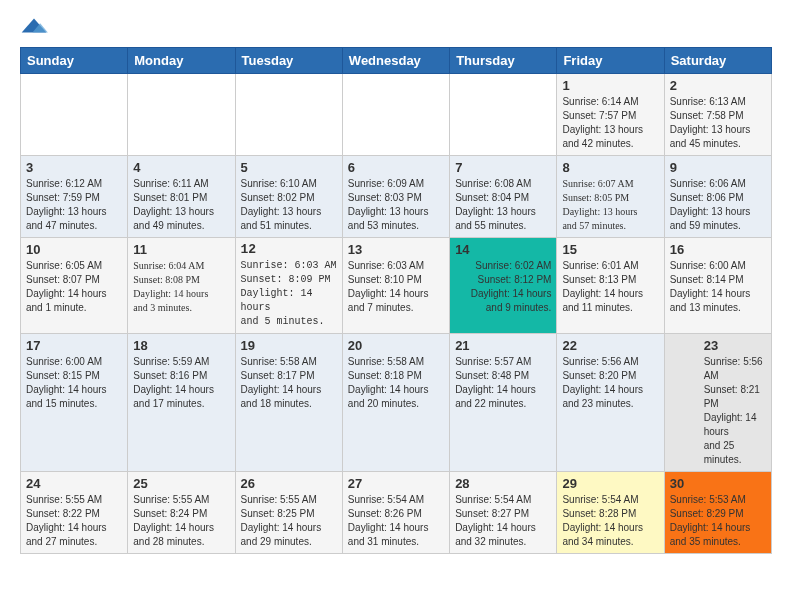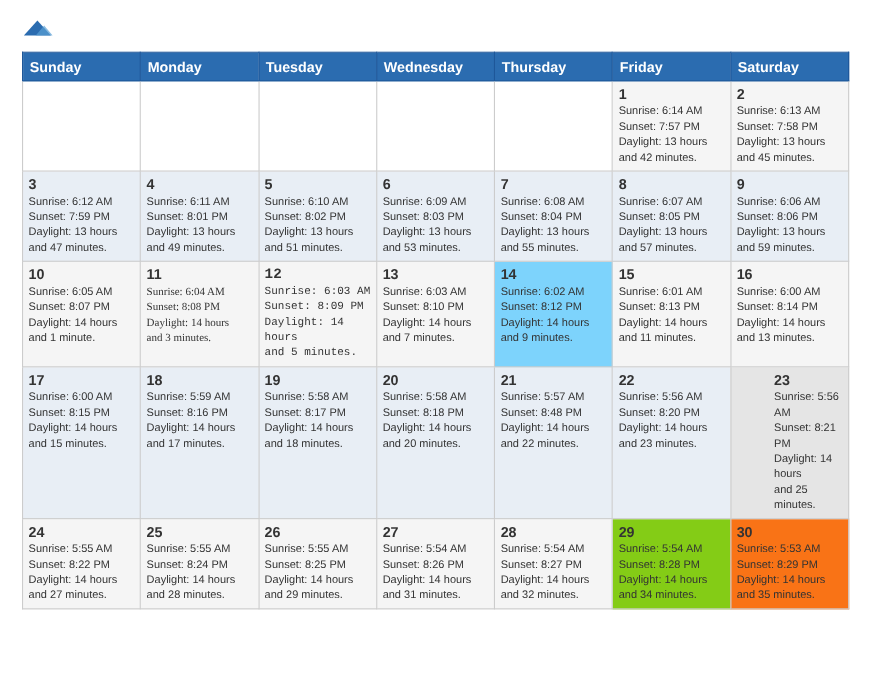"Sunrise: 6:07 AM" div.cell-text { font-family: none -> Liberation Serif, serif }
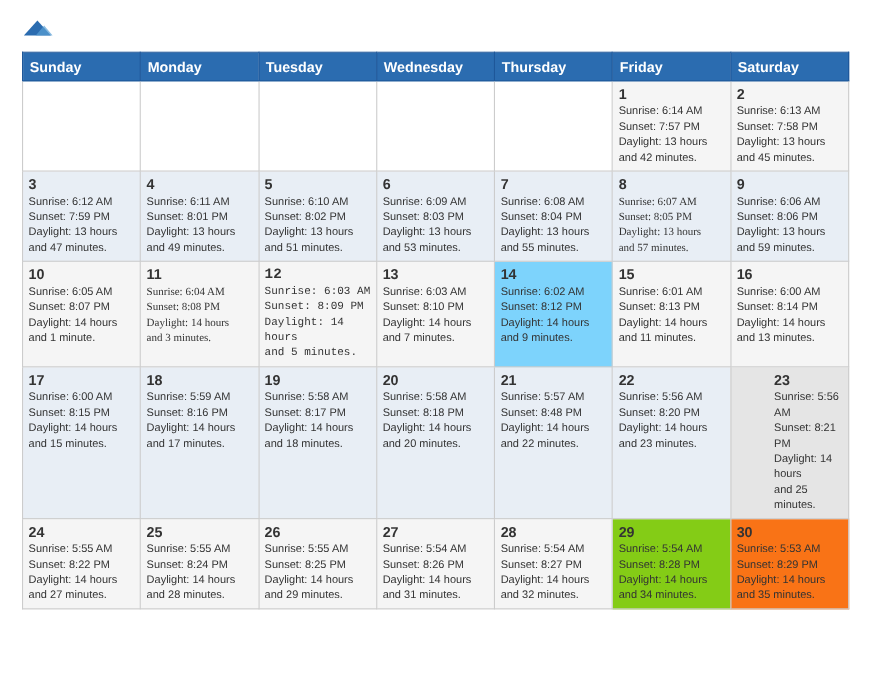"14" td { background: #7dd3fc -> #14b8a6 }
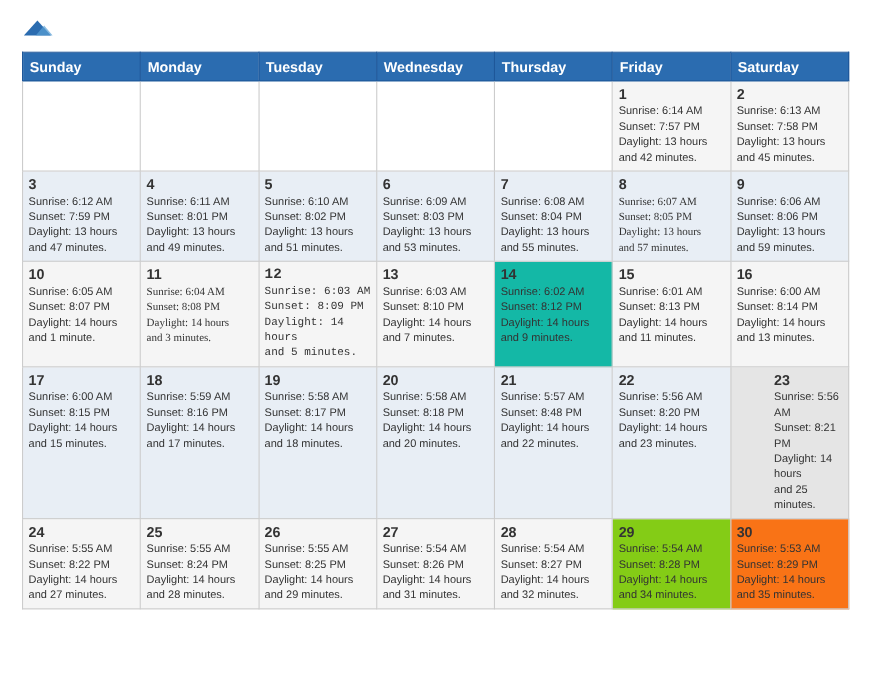"Sunrise: 6:02 AM" div.cell-text { text-align: none -> right }
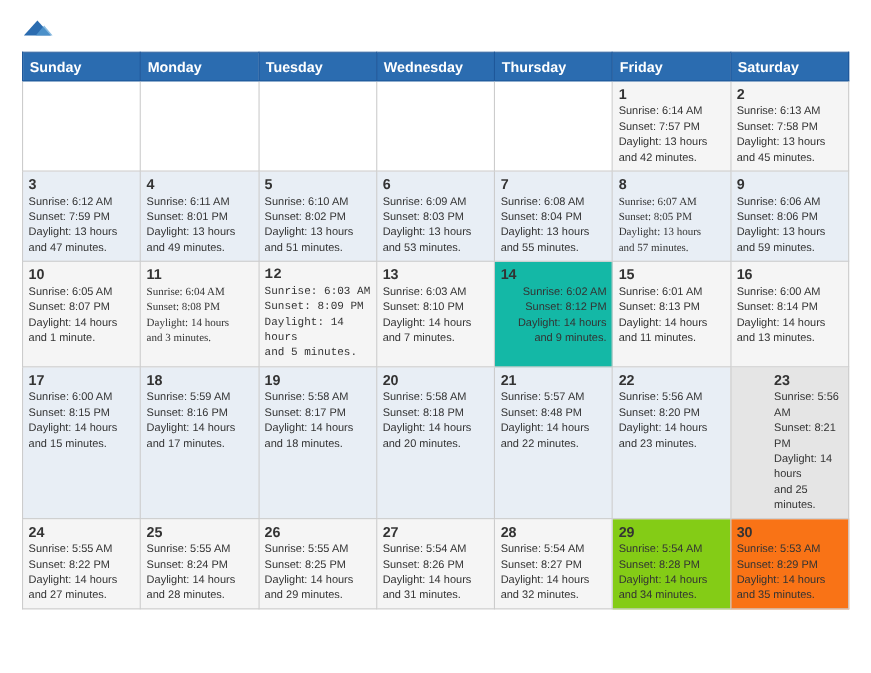"29" td { background: #84cc16 -> #fef9c3 }
